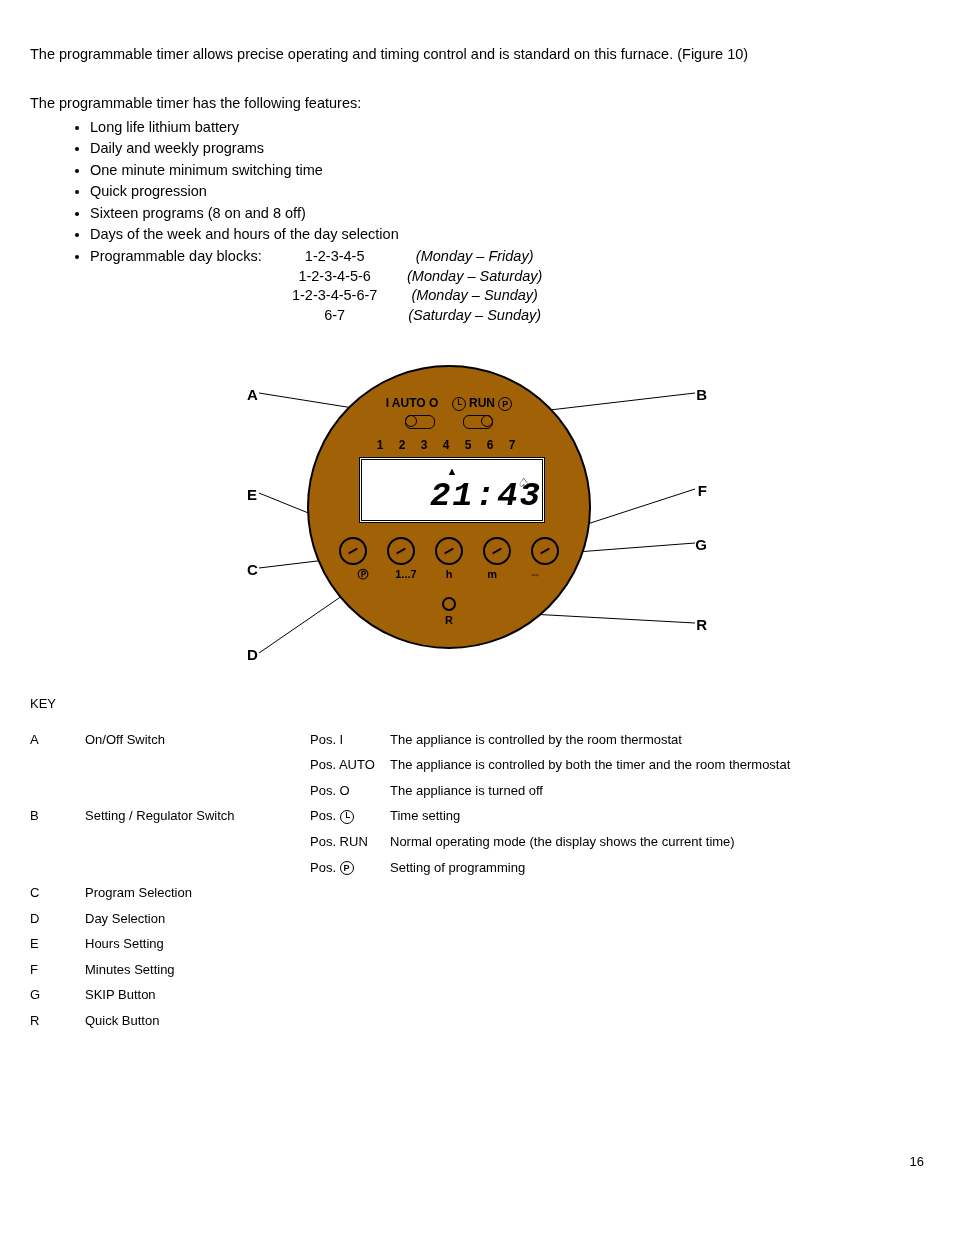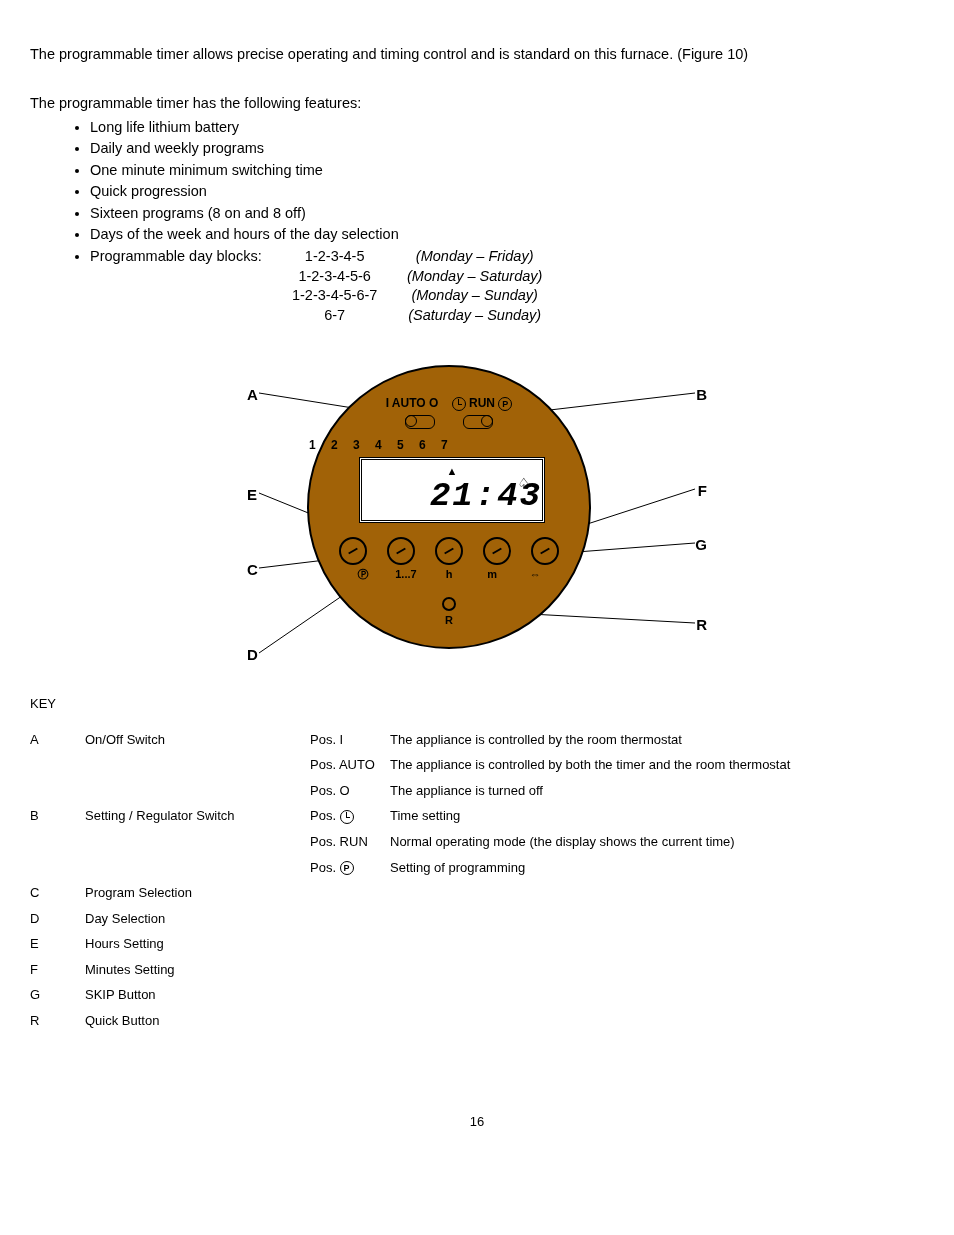"1 2 3 4 5" .days-row { text-align: left -> center }
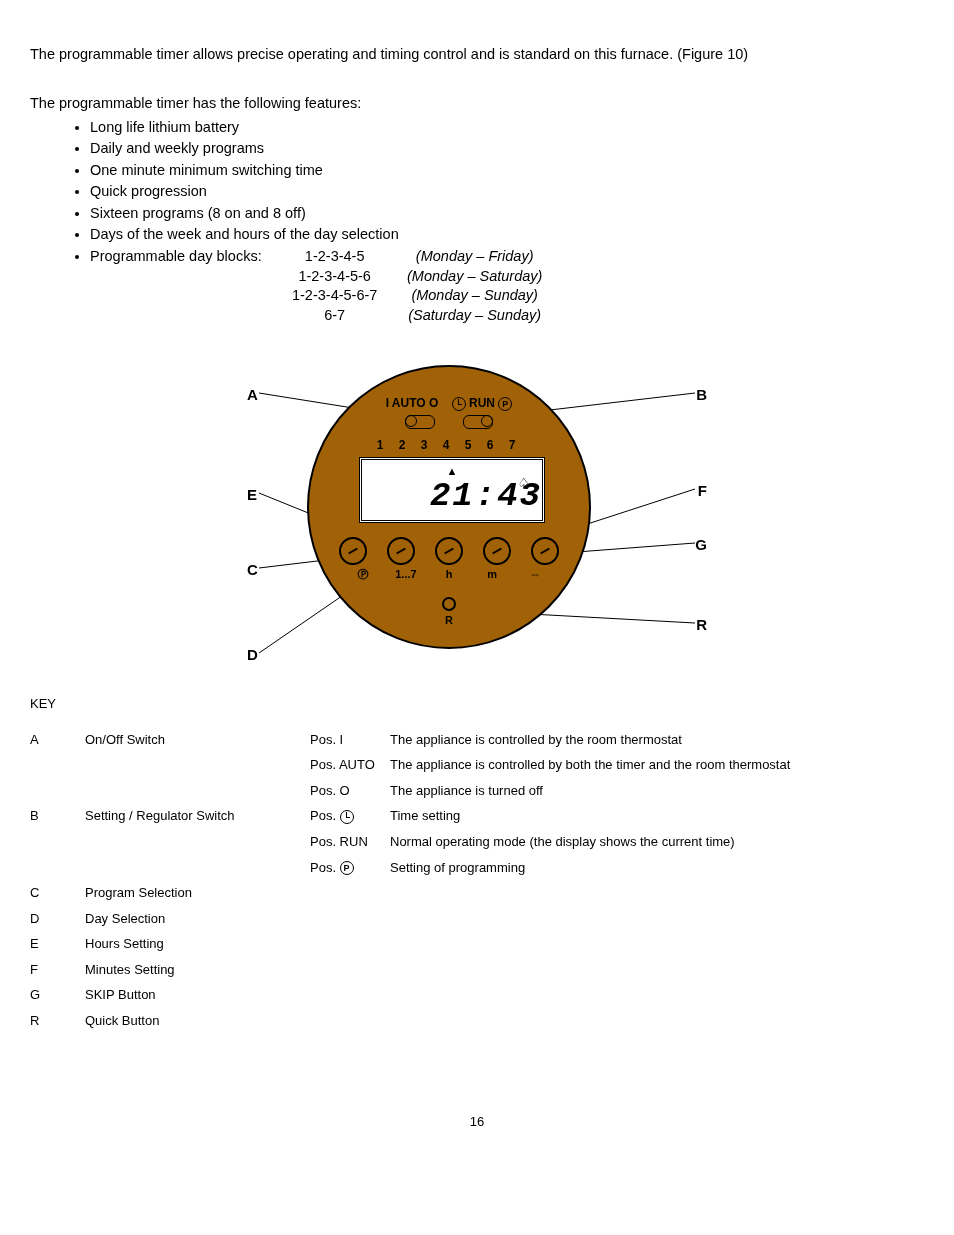"16" .pagenum { margin-top: 80px -> 120px; text-align: center -> right }
